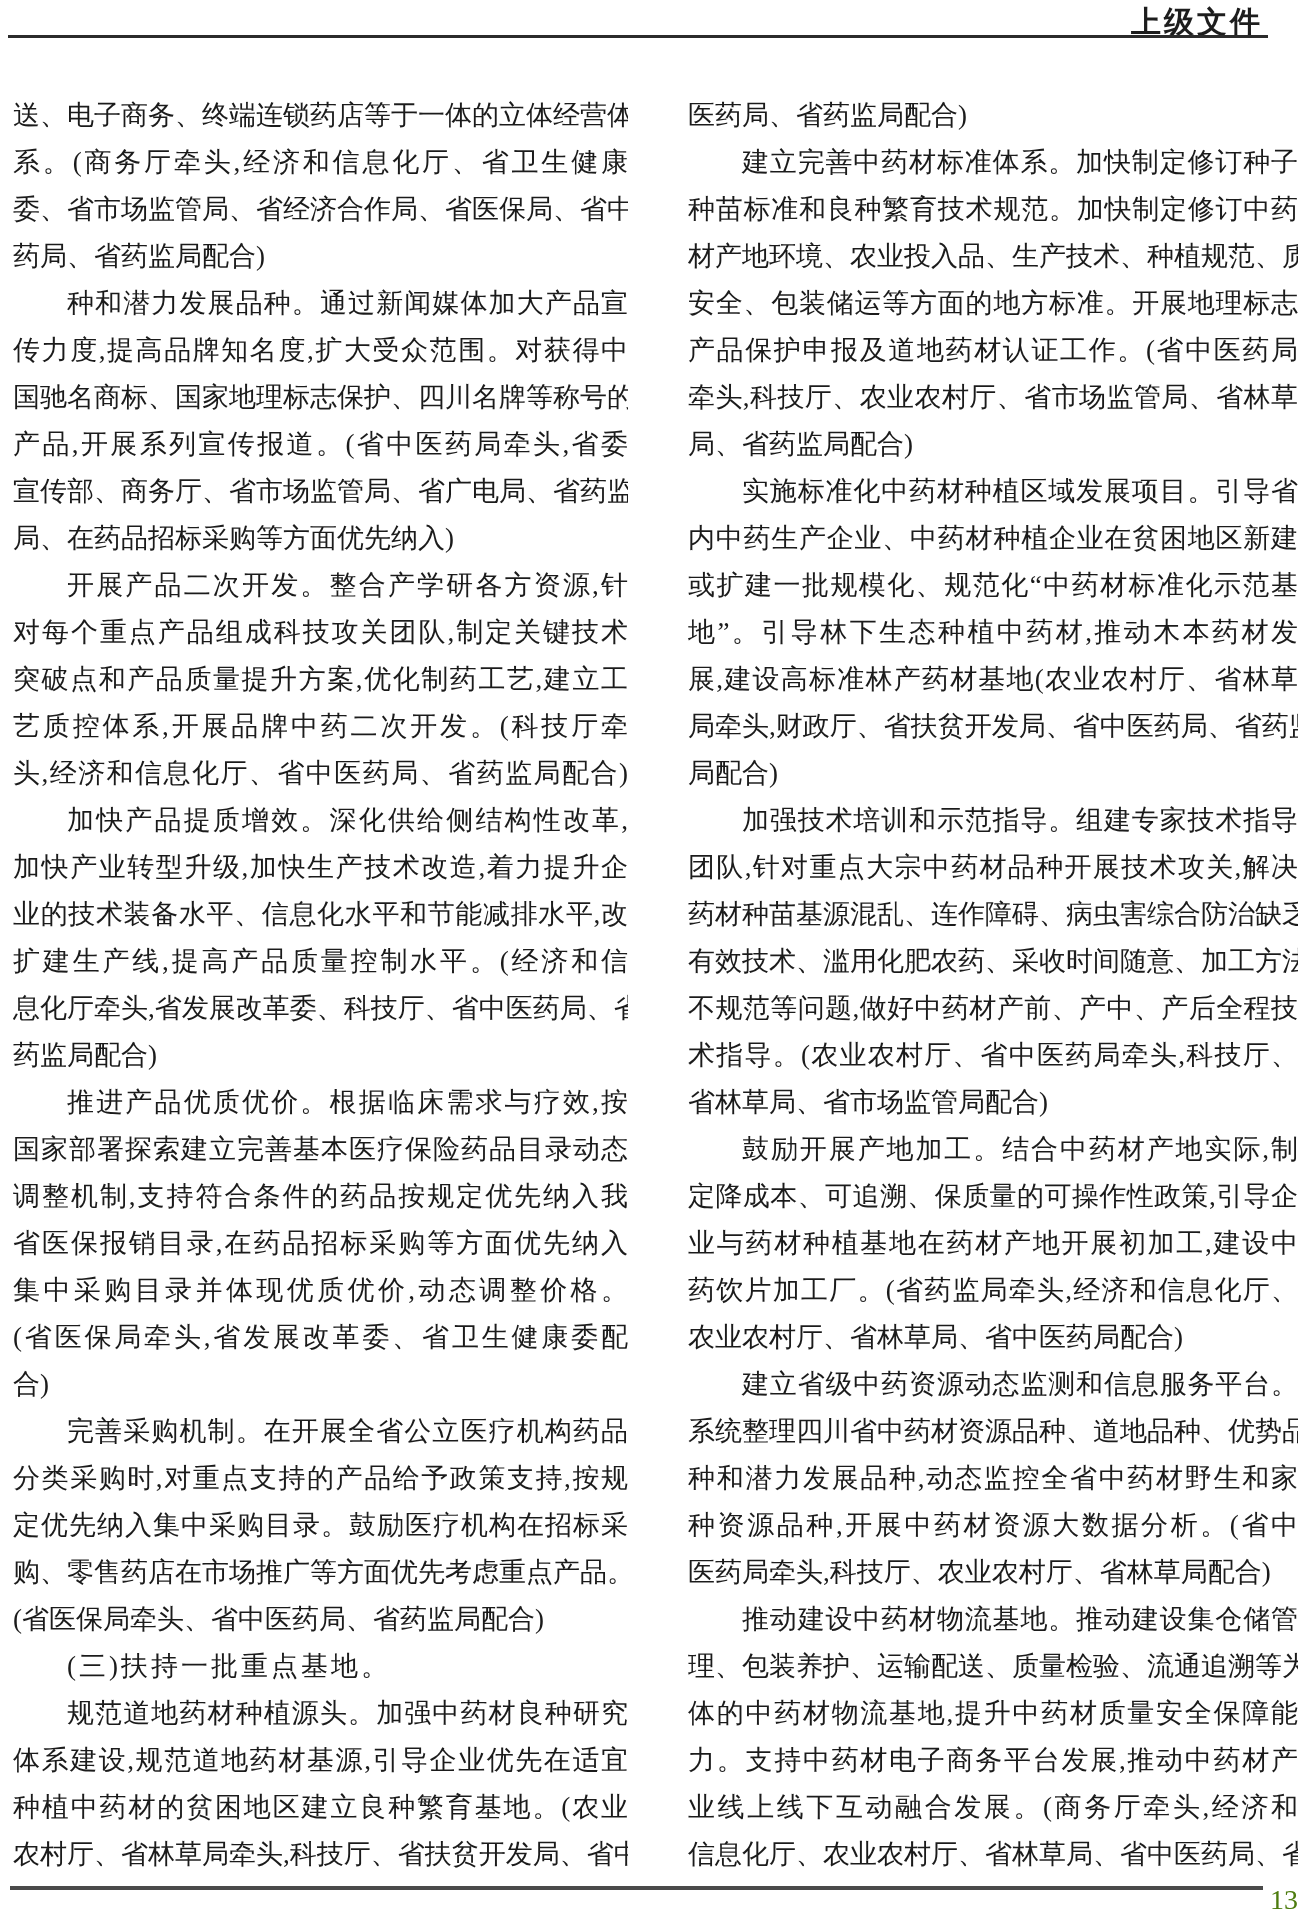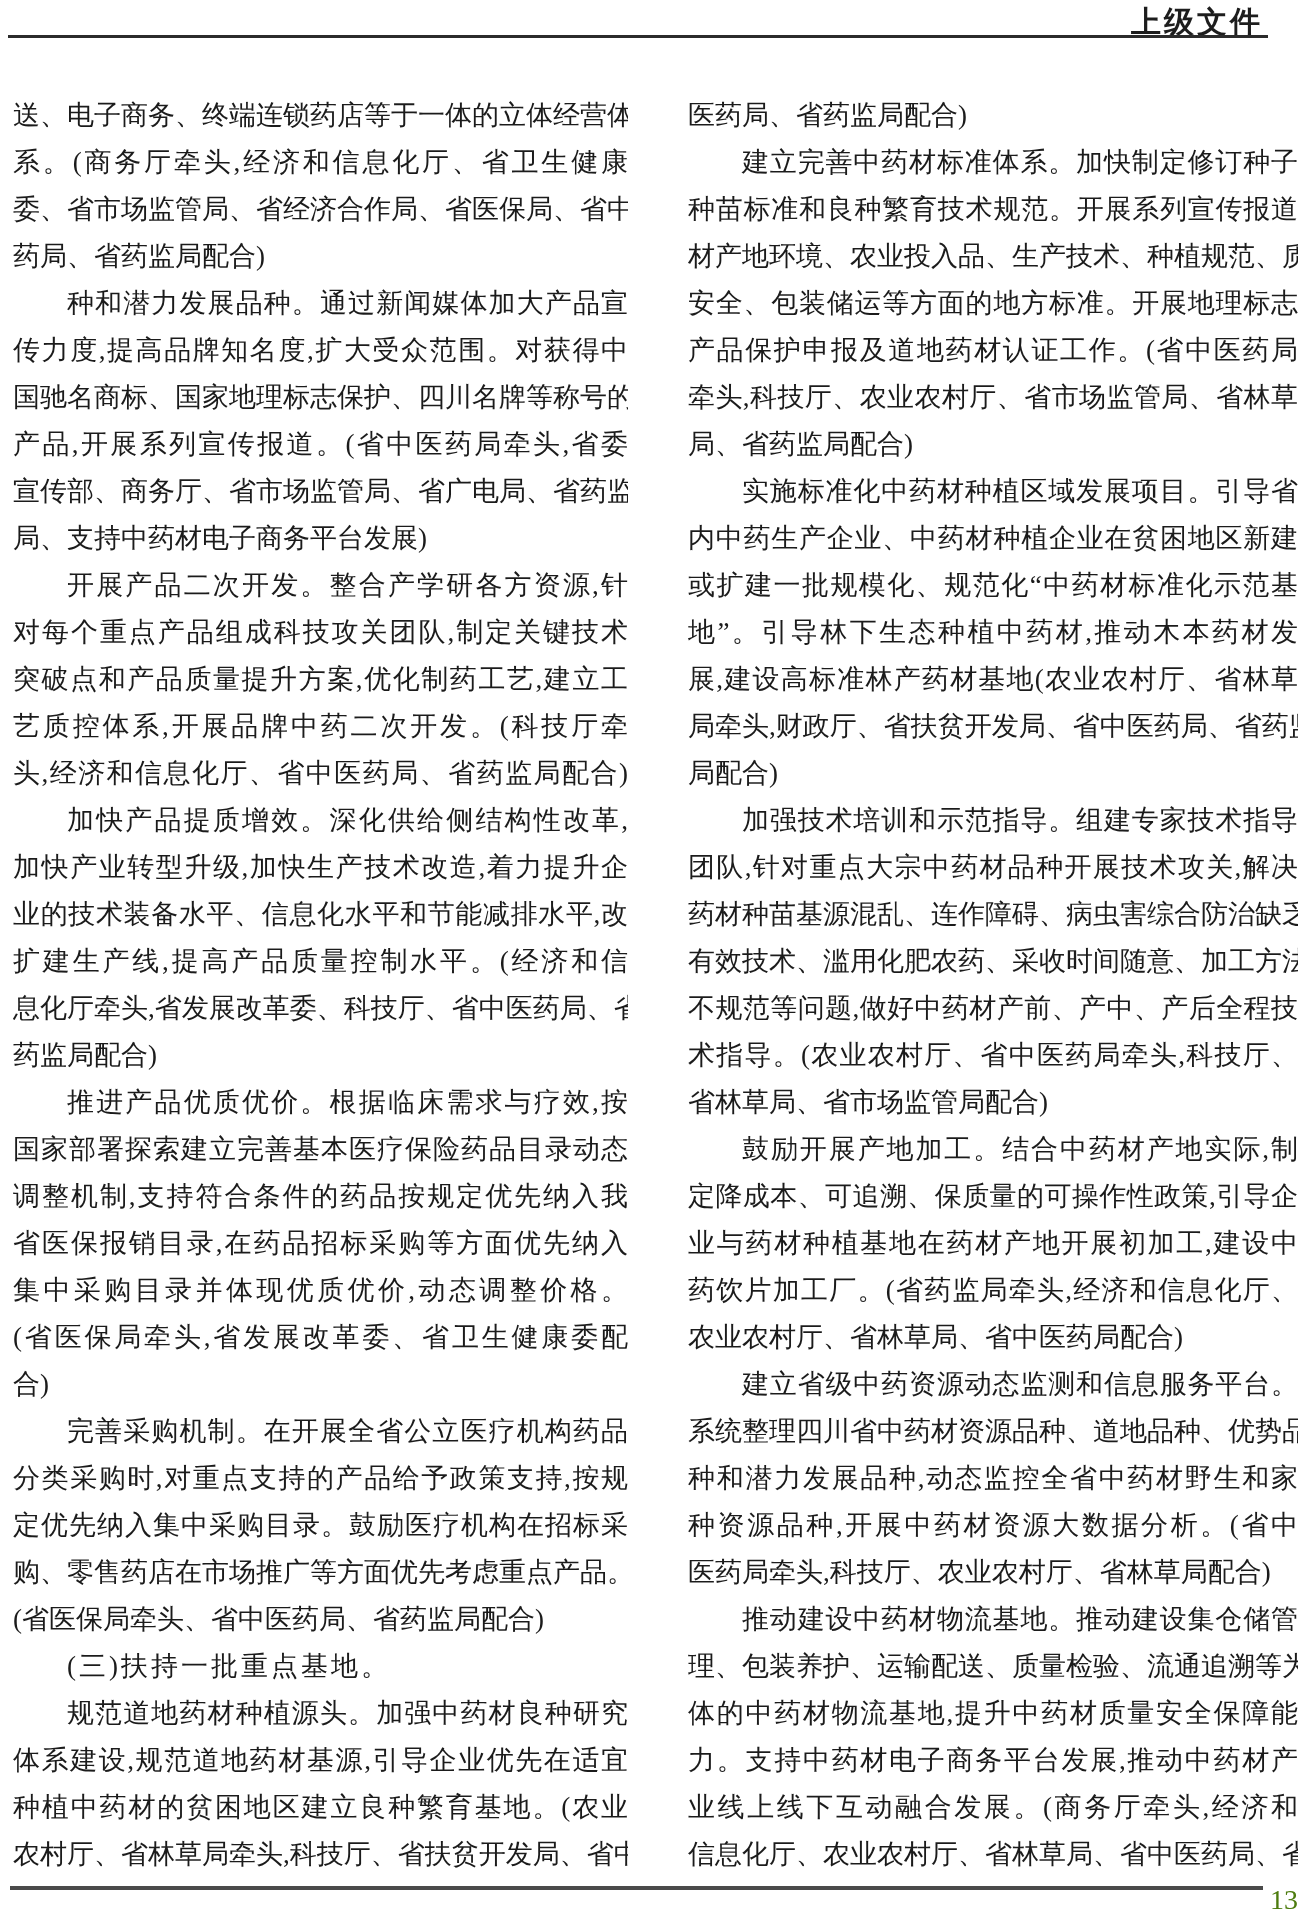"种苗标准和良种繁育技术规范。开展系列宣传报道" div.line { text: 开展系列宣传报道 -> 加快制定修订中药 }
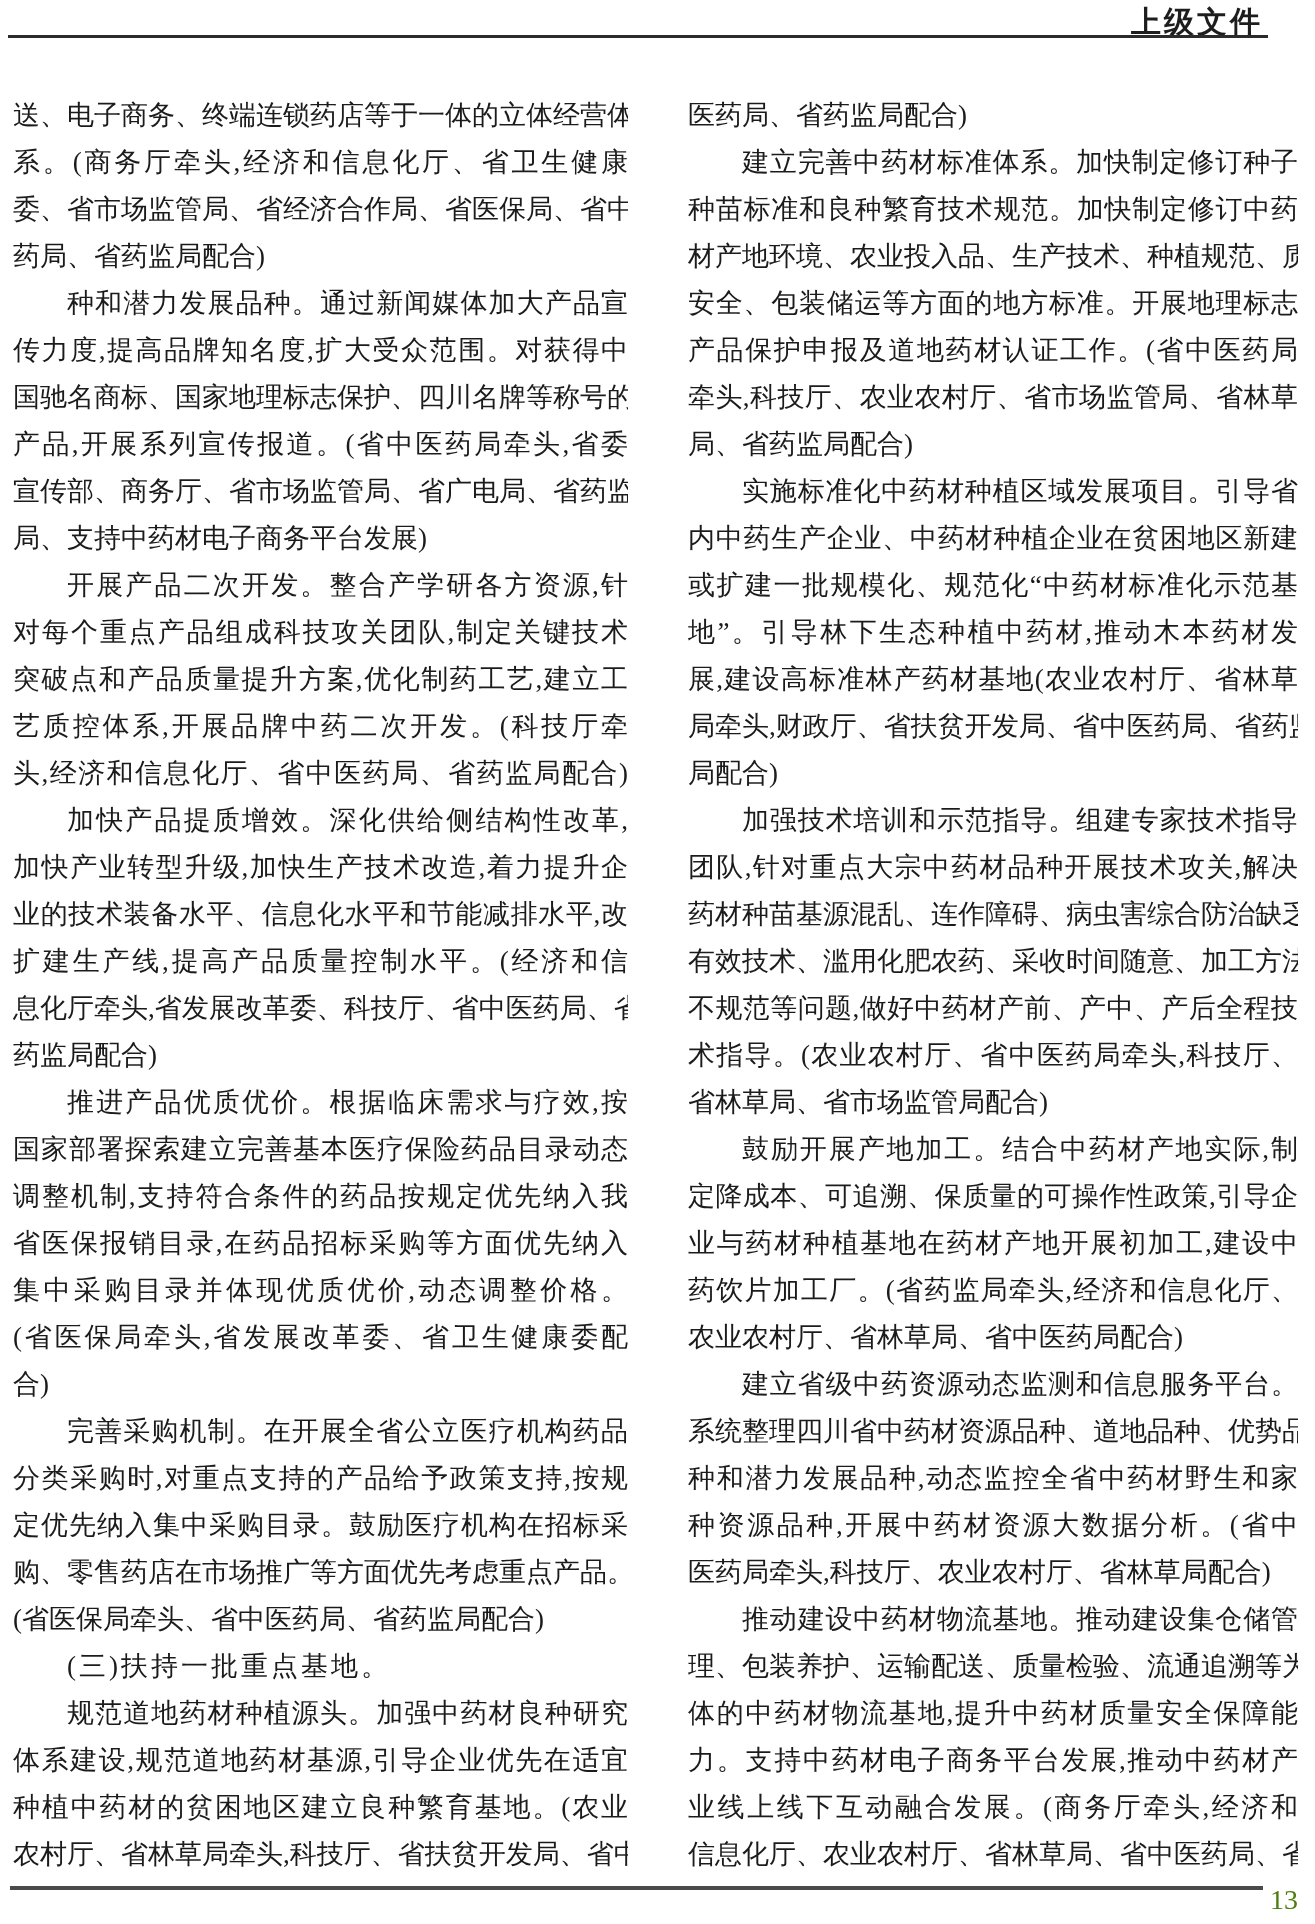"局、支持中药材电子商务平台发展)" div.line { text: 支持中药材电子商务平台发展 -> 在药品招标采购等方面优先纳入 }
